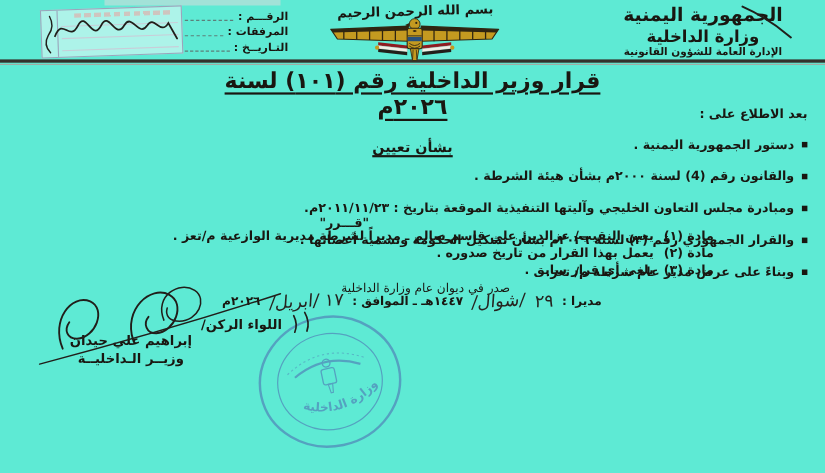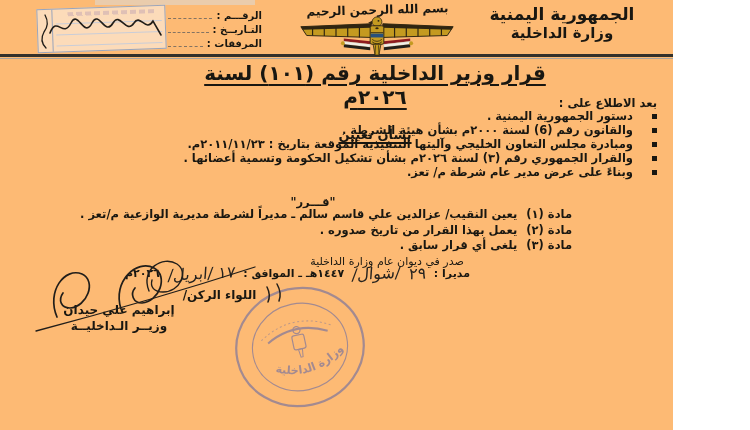"الرقـــم :" .page { background: #fdba74 -> #5eead4; width: 673px -> 750px }
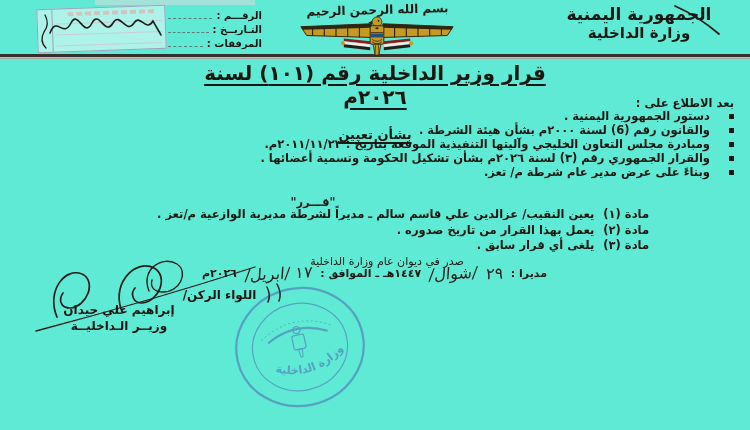"التـاريــخ :" div.refrow { order: before "المرفقات :" -> after "المرفقات :" }
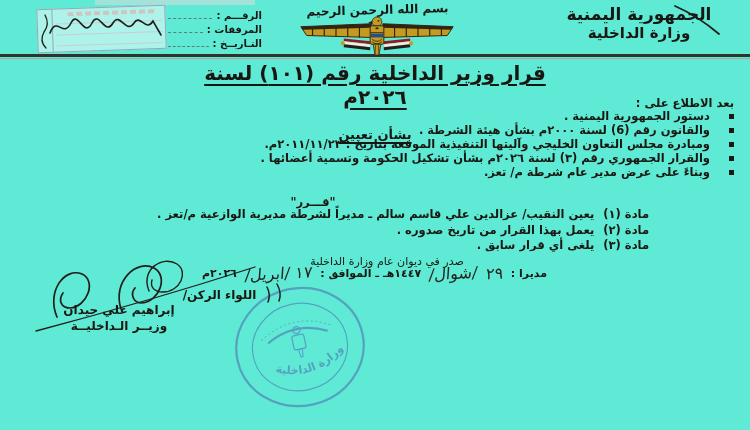"الإدارة العامة للشؤون القانونية" div.hr3 { html: none -> <div>الإدارة العامة للشؤون القانونية</div> }
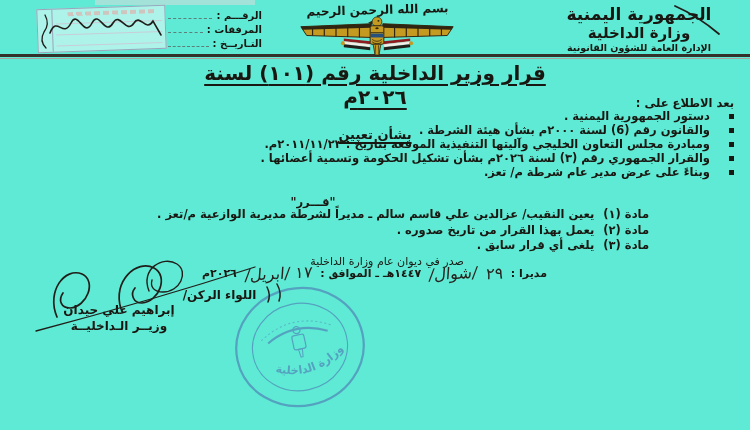"دستور الجمهورية اليمنية ." .brow { gap: 19px -> 7px; margin-top: none -> 15px }
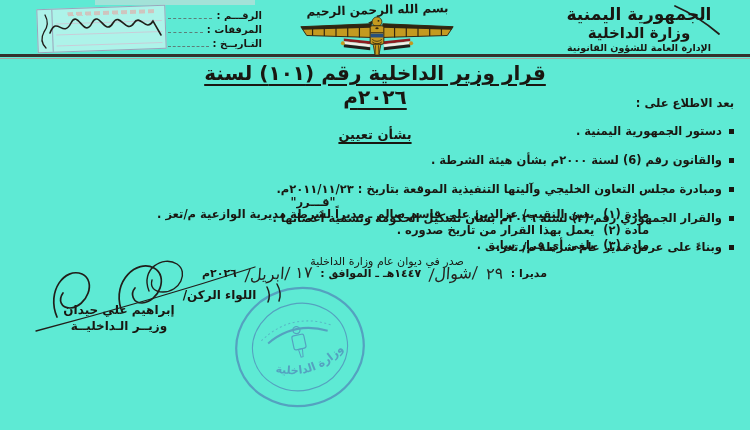"والقانون رقم (6) لسنة ٢٠٠٠م" span { text: 6 -> 4 }
